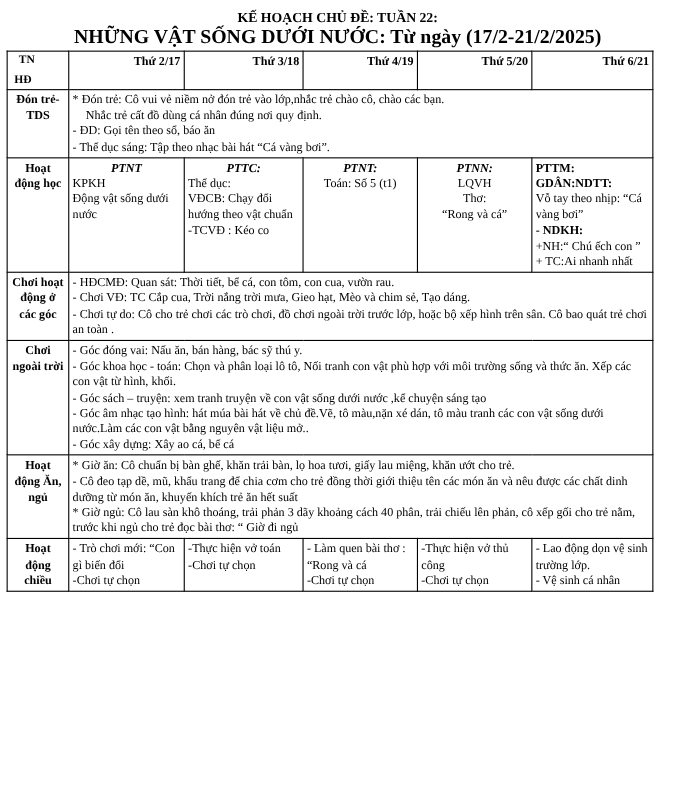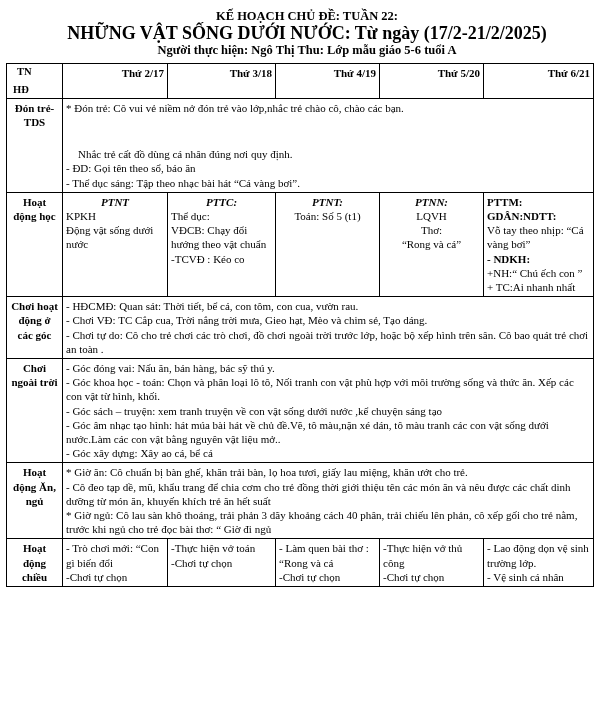"Người thực hiện: Ngô Thị" div.title-line { html: <div>Người thực hiện: Ngô Thị Thu: Lớp mẫu giáo 5-6 tuổi A</div> -> none }
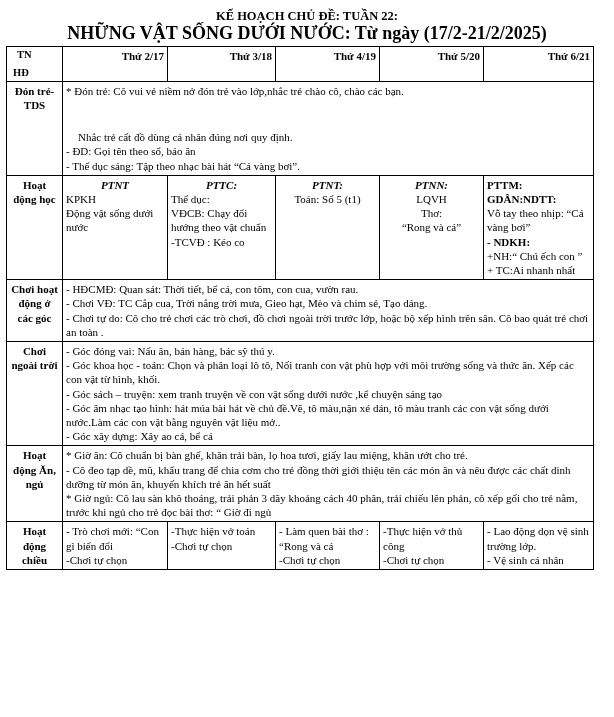"Nhắc trẻ cất đồ dùng" span.line { margin-top: 32px -> none }
